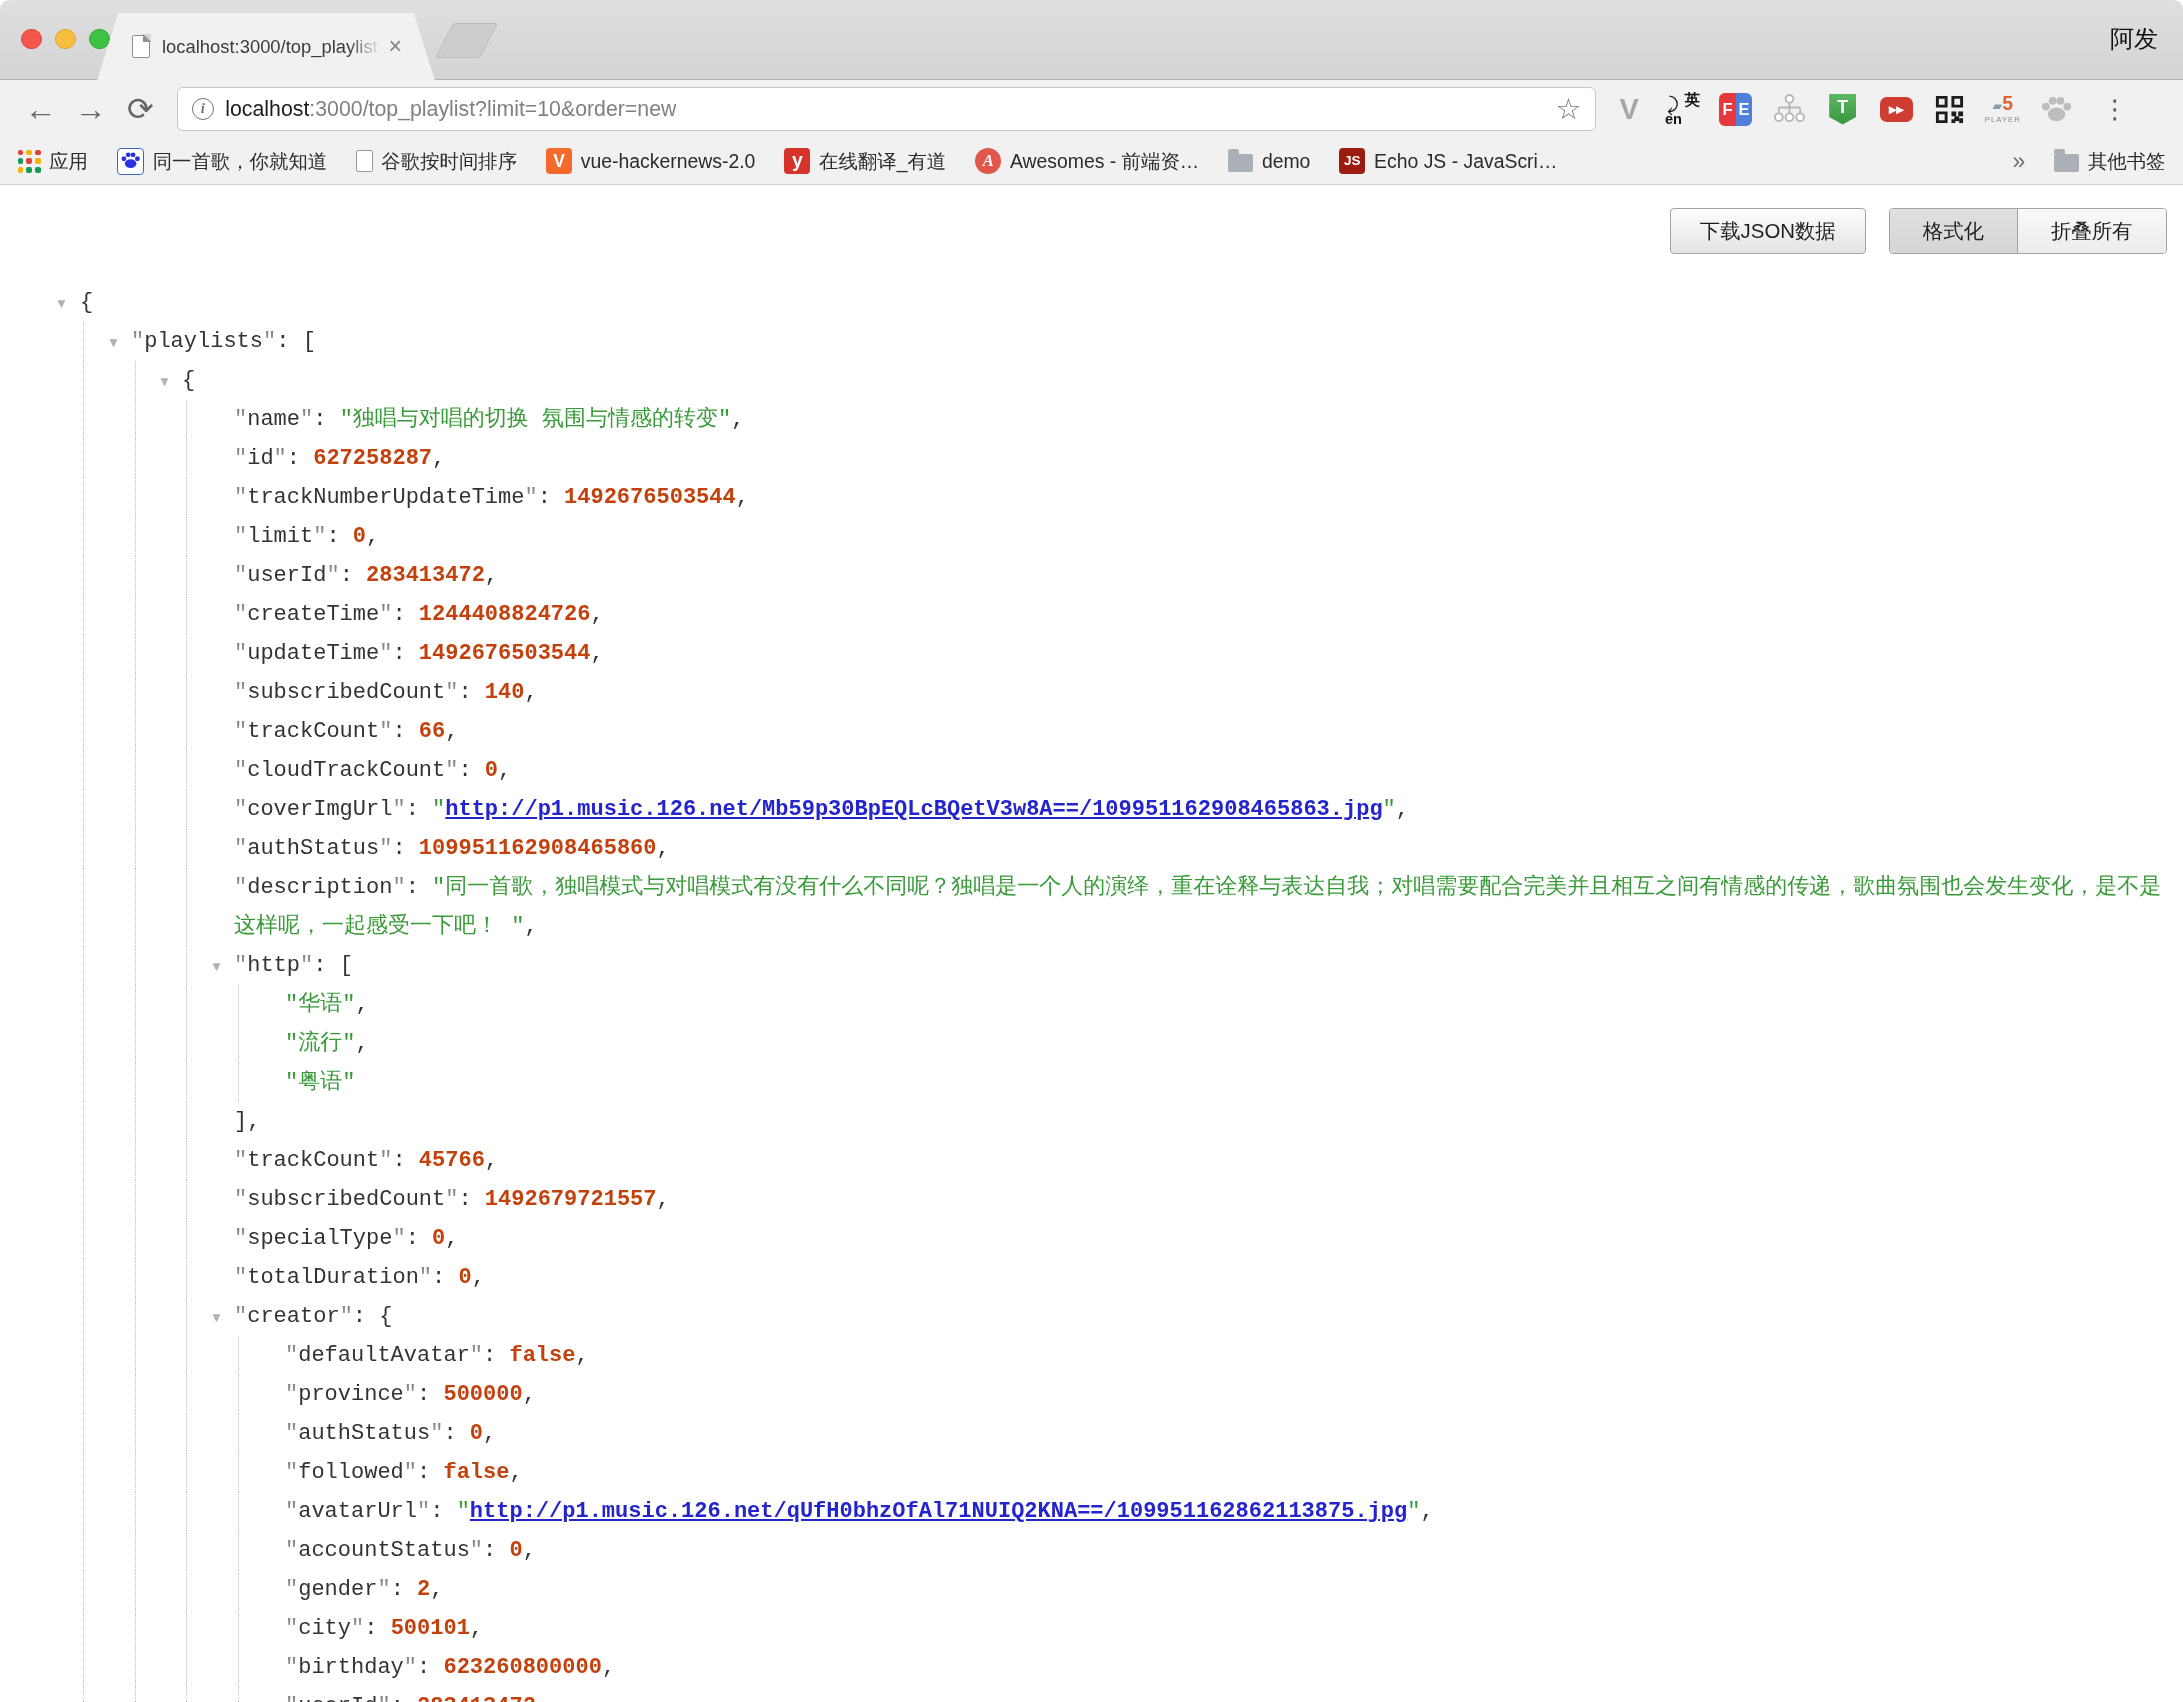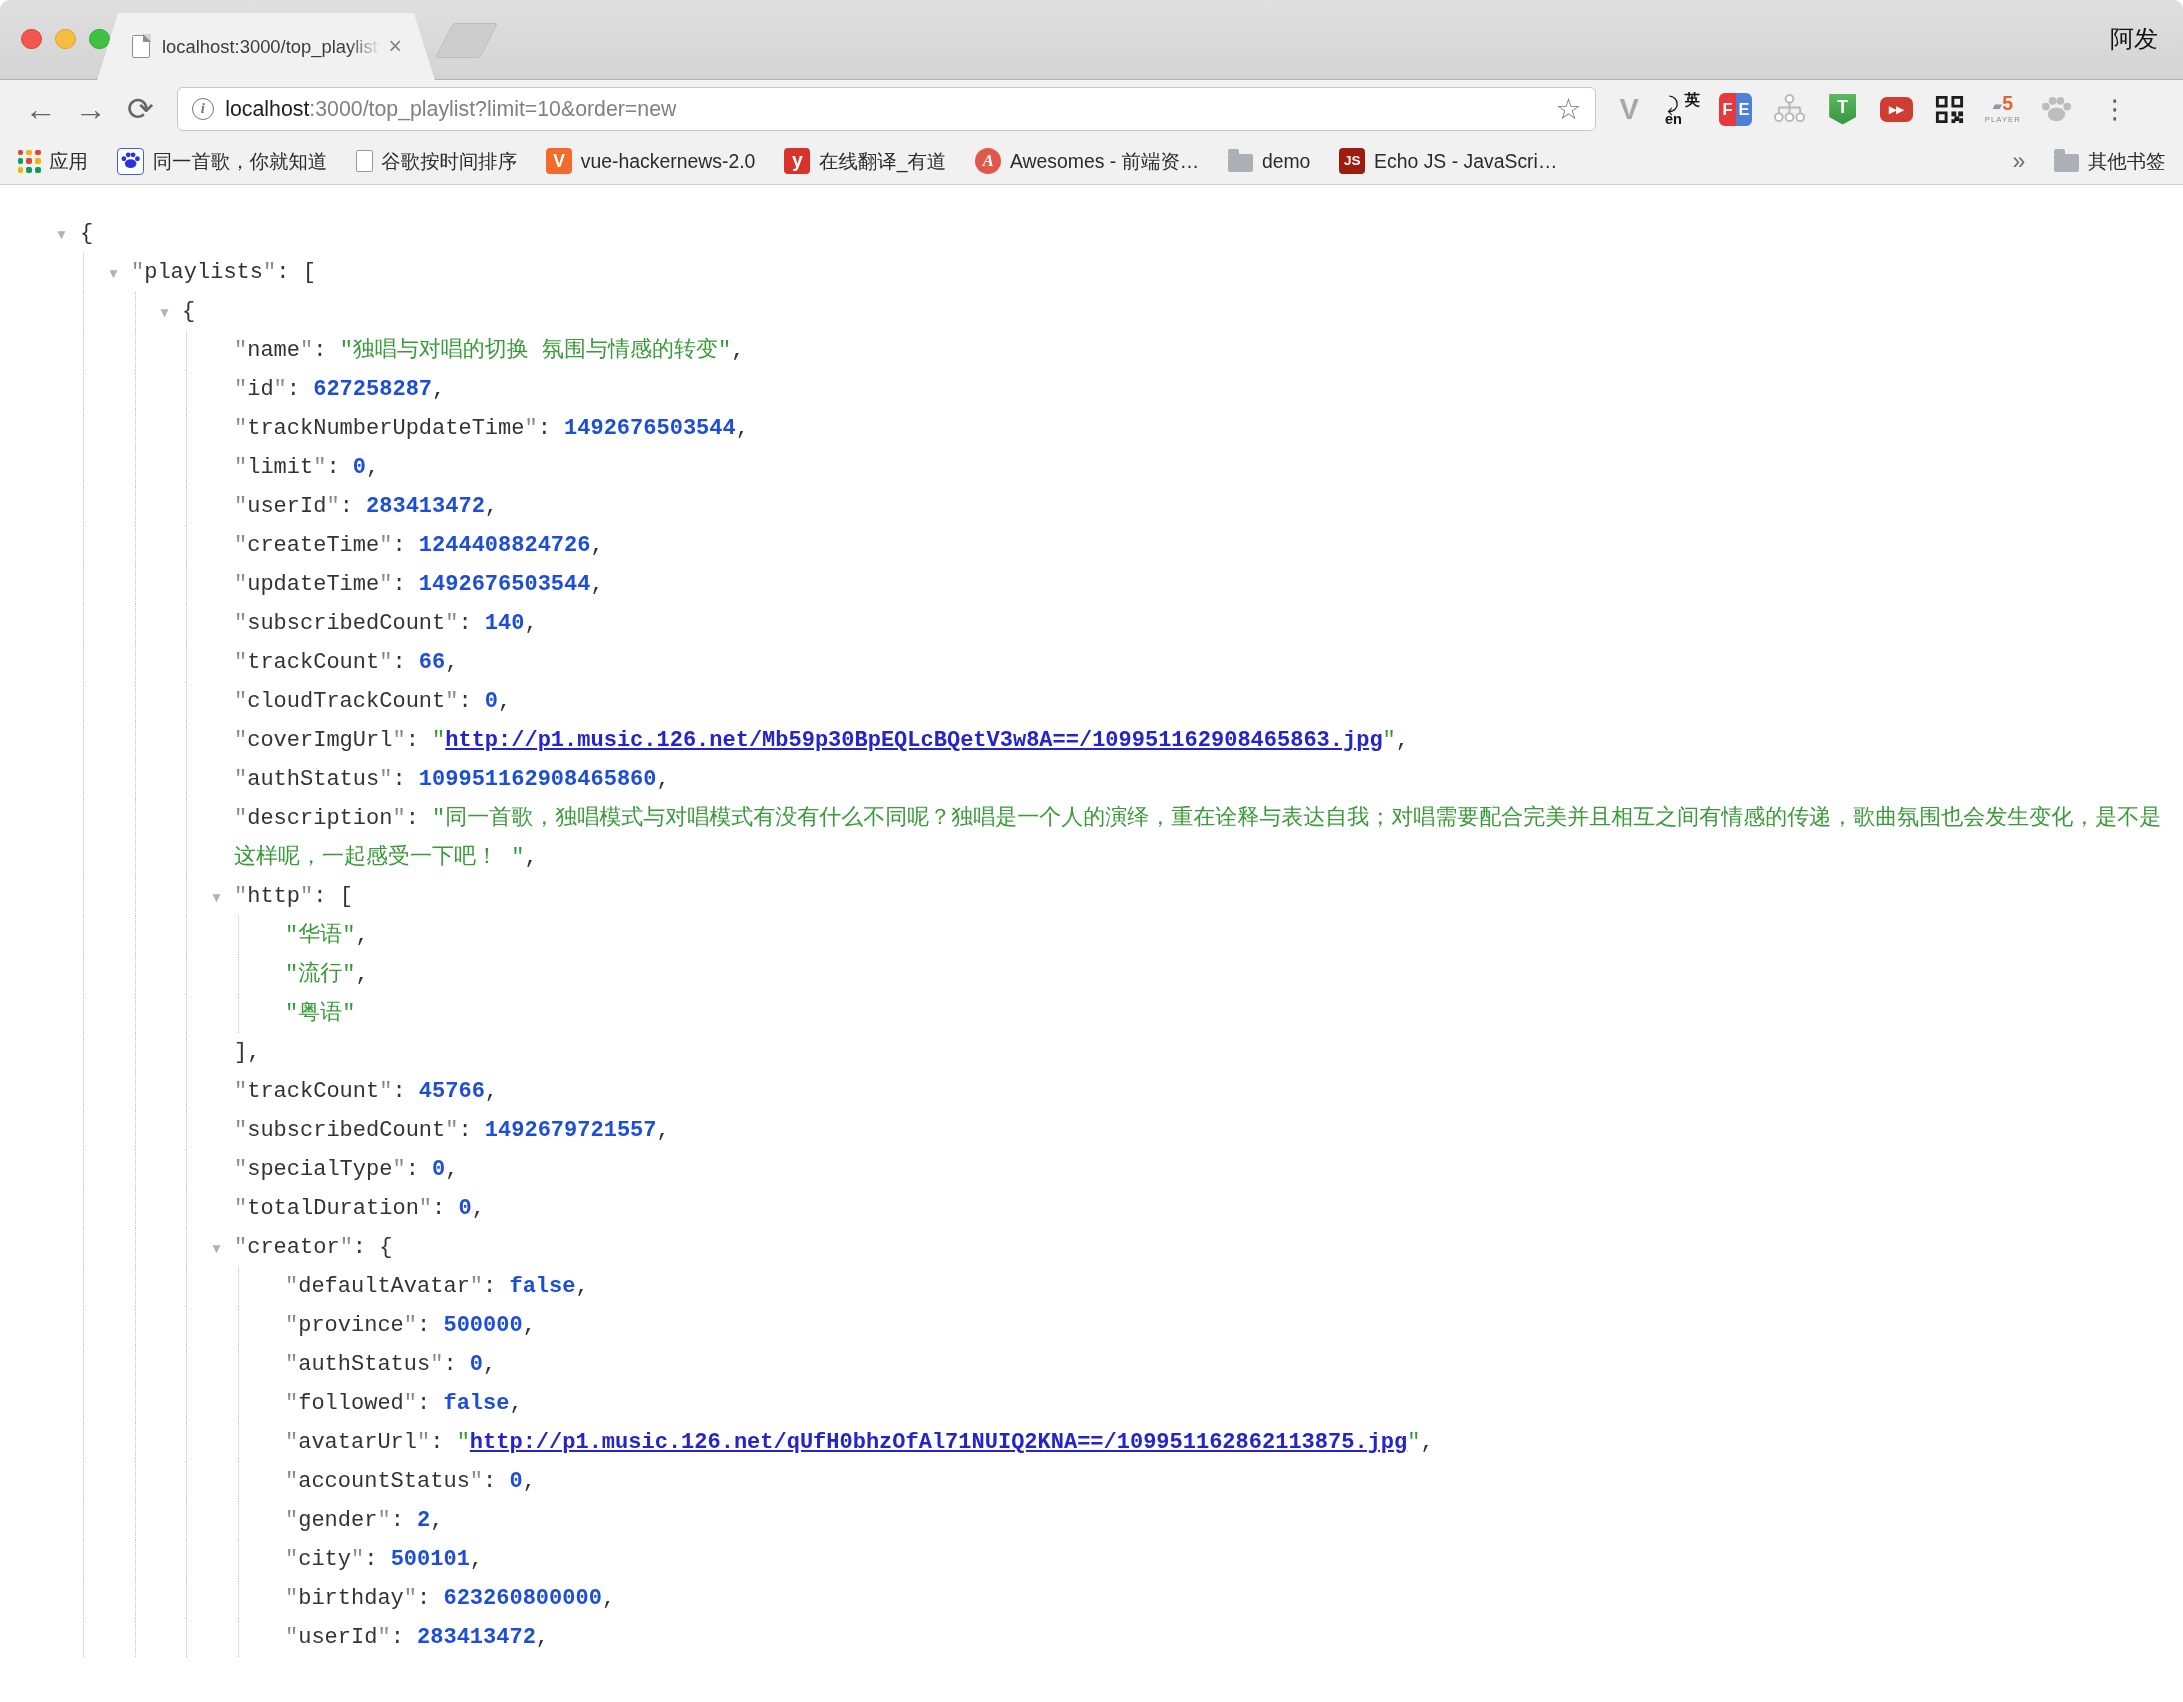"下载JSON数据" div.actions { html: none -> <div> <span>下载JSON数据</span> <span> <span>格式化</span> <span>折叠所有</span> </span> </div> }
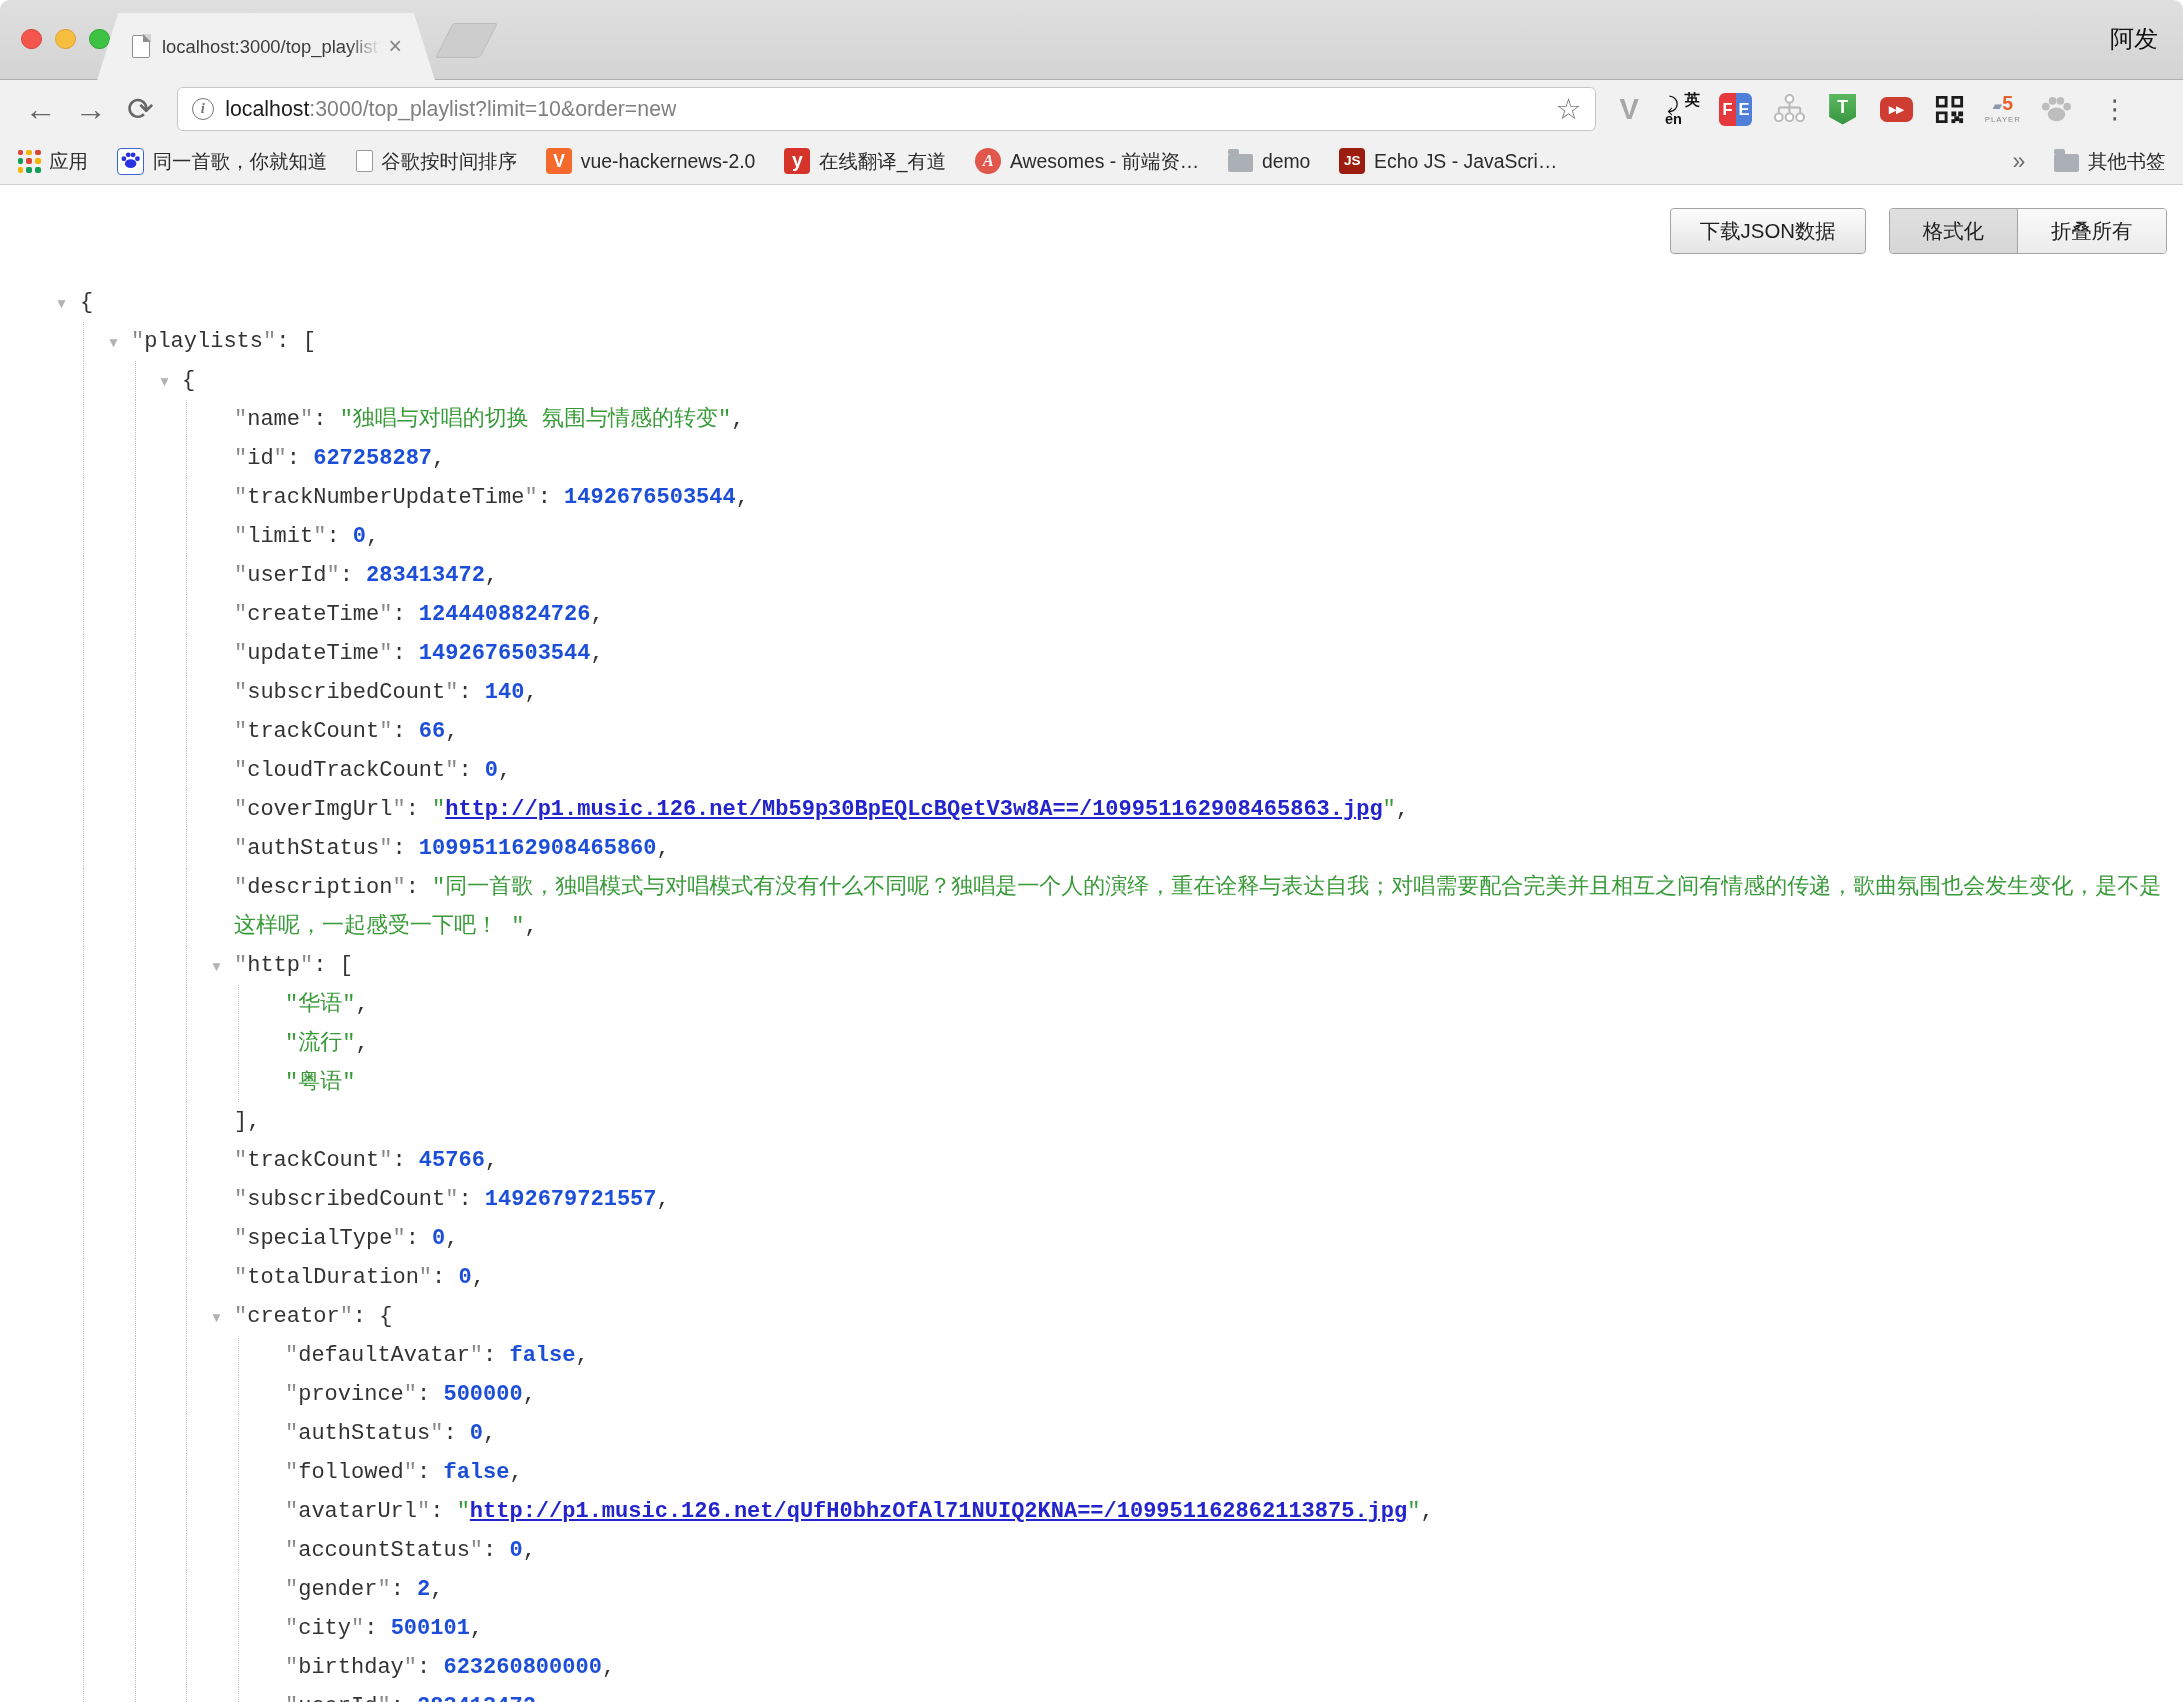"627258287" .num { color: #1d4ed8 -> #c2410c }
